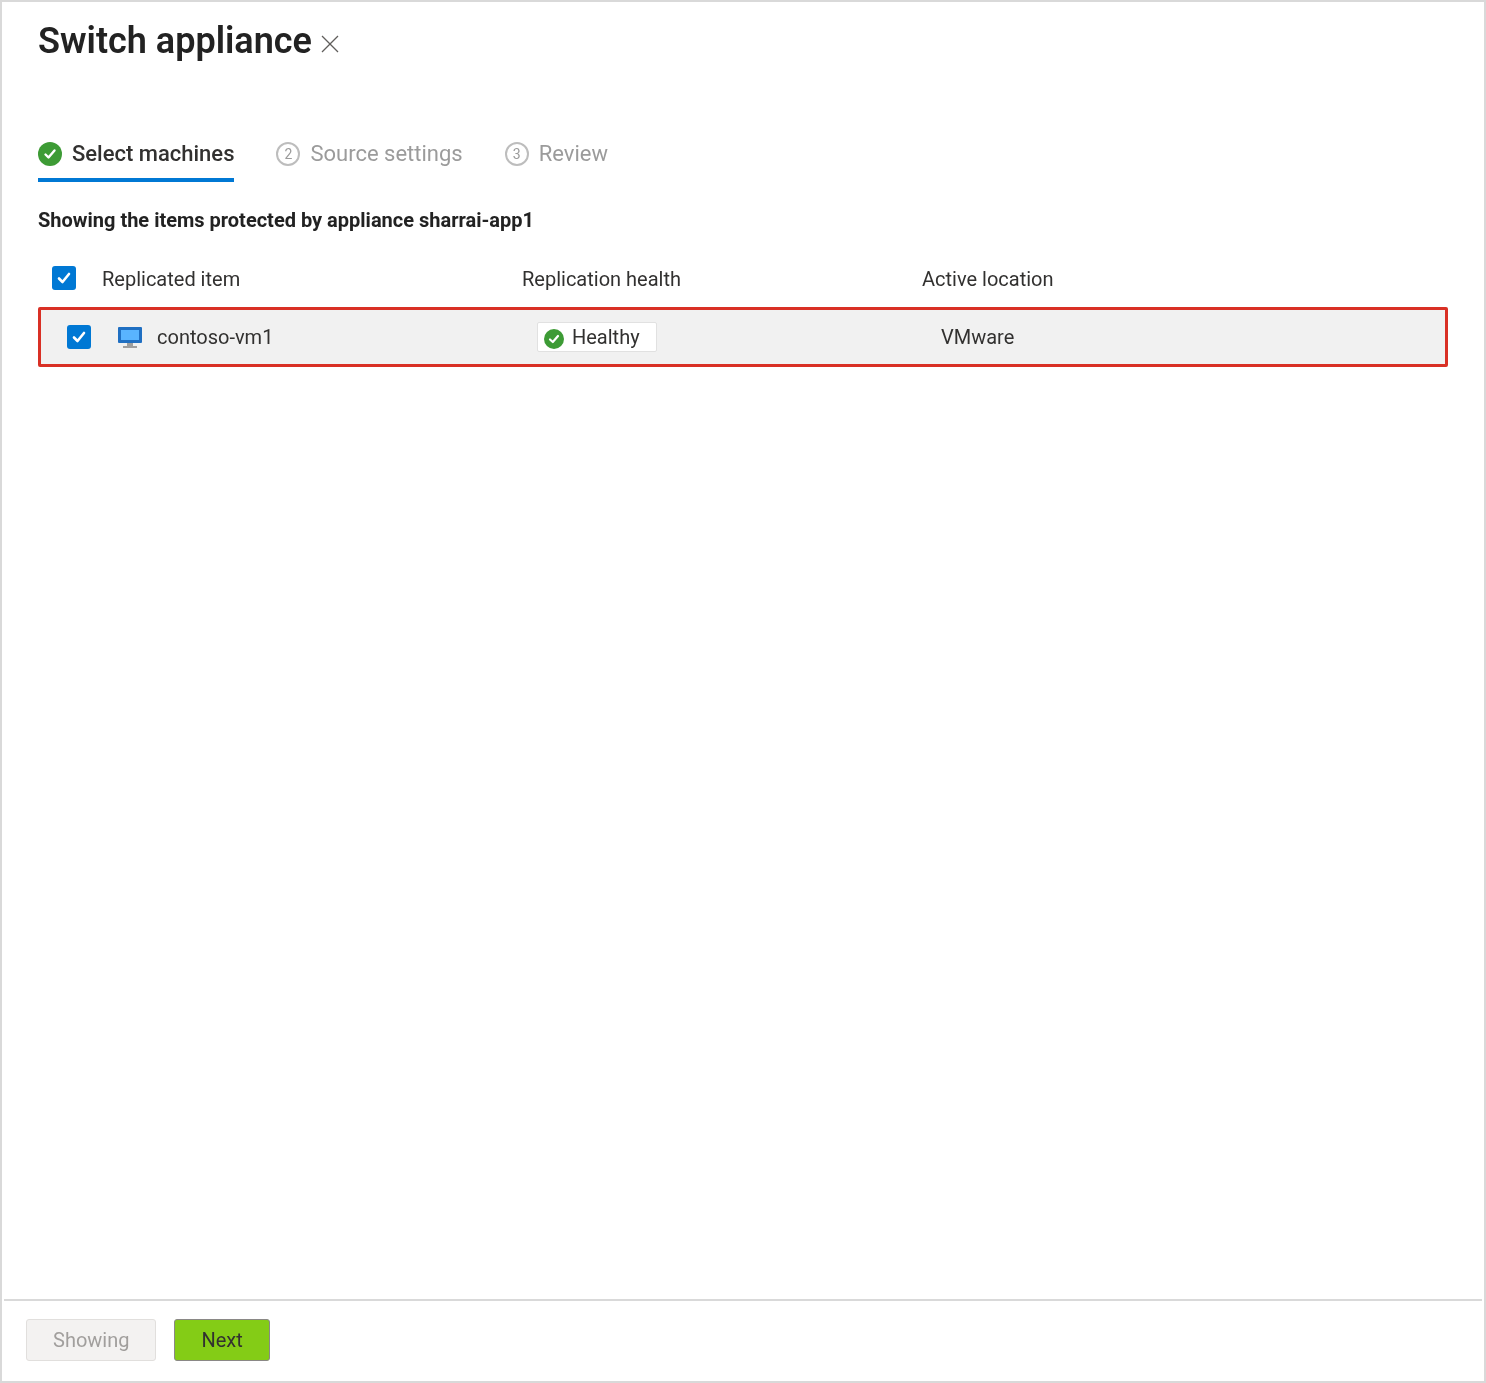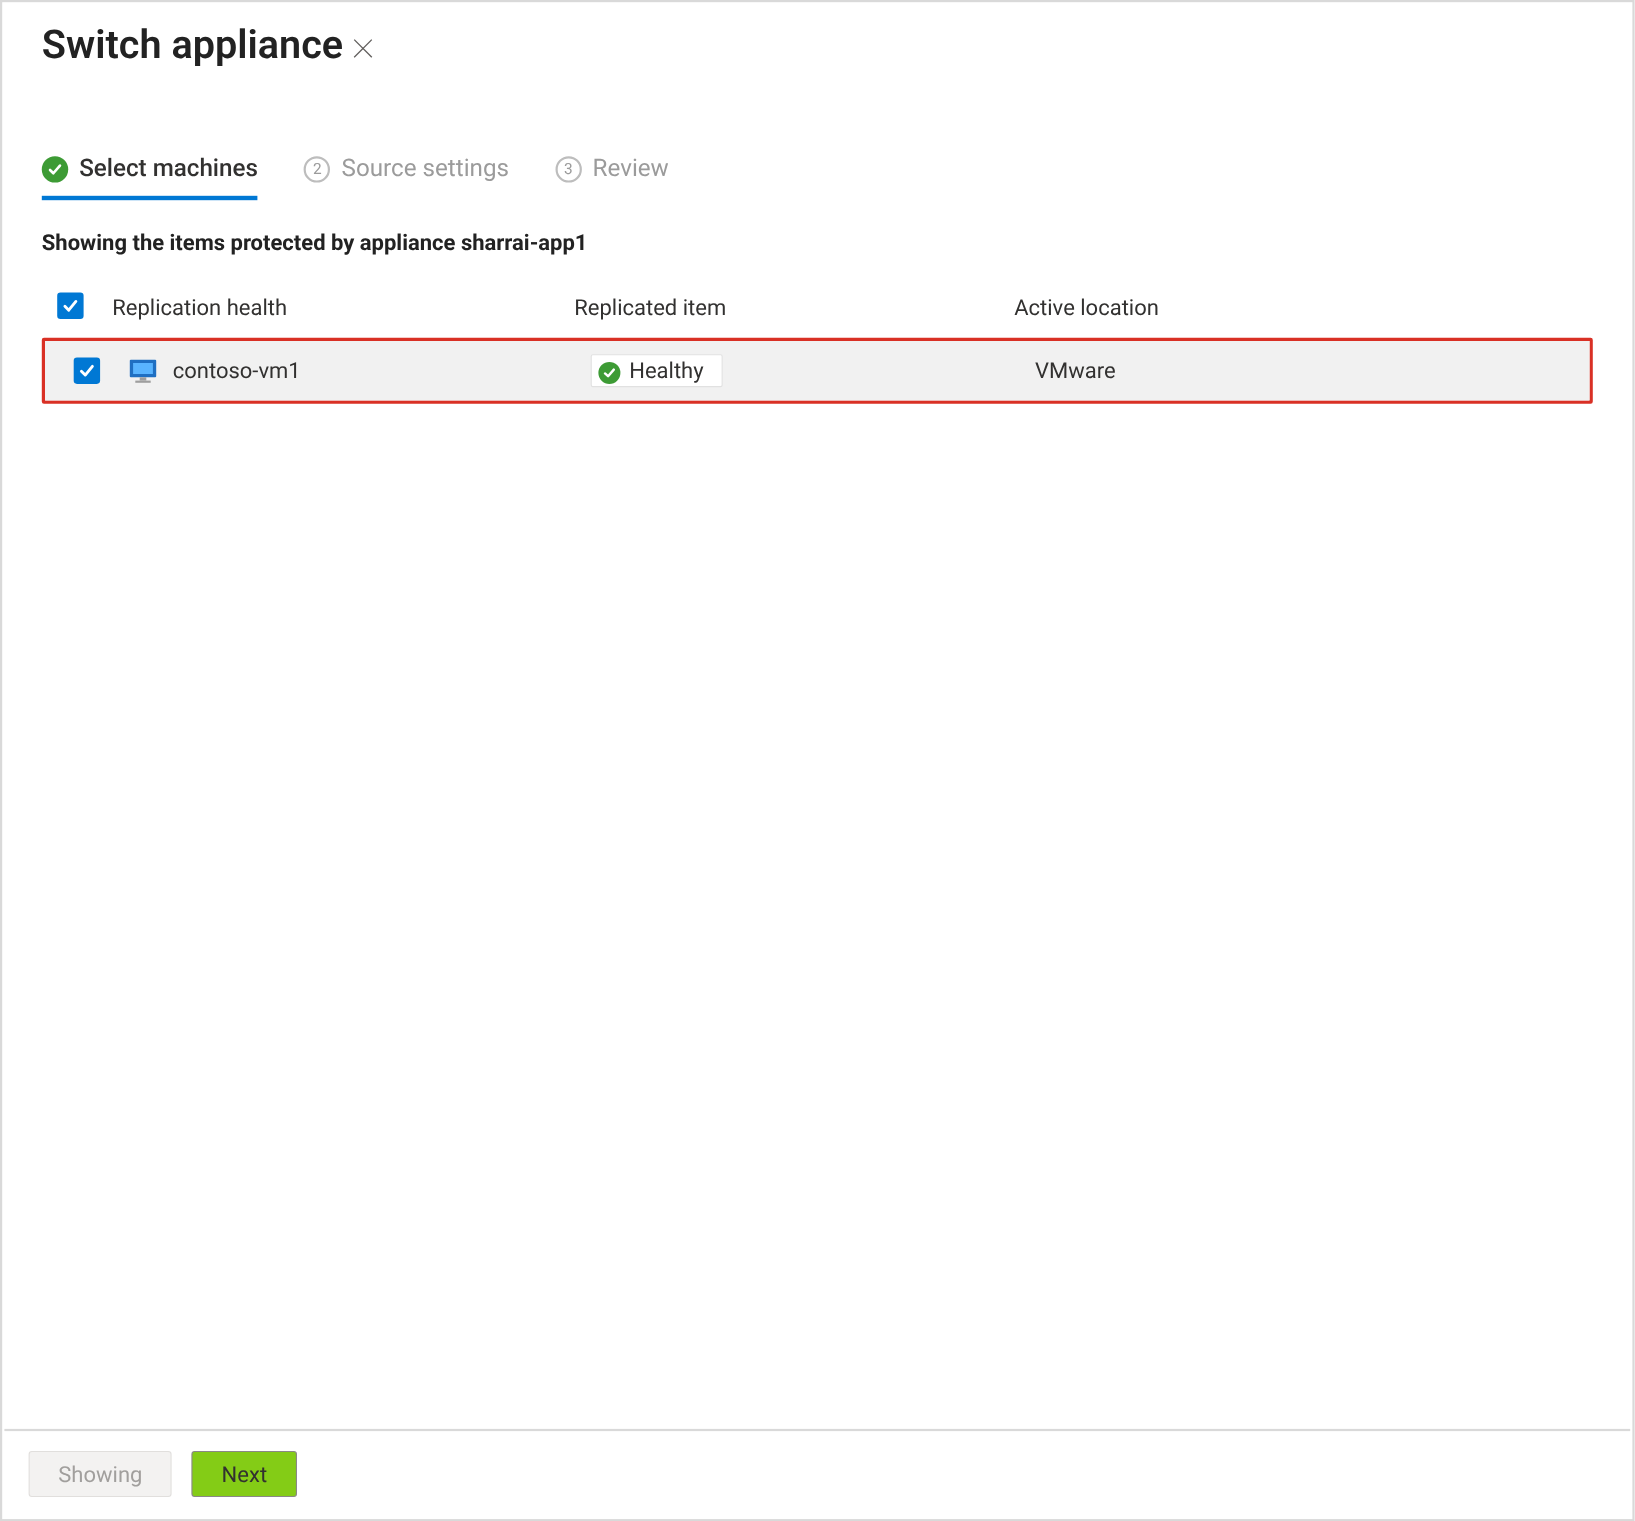"Replication health" div { order: before "Replicated item" -> after "Replicated item" }
